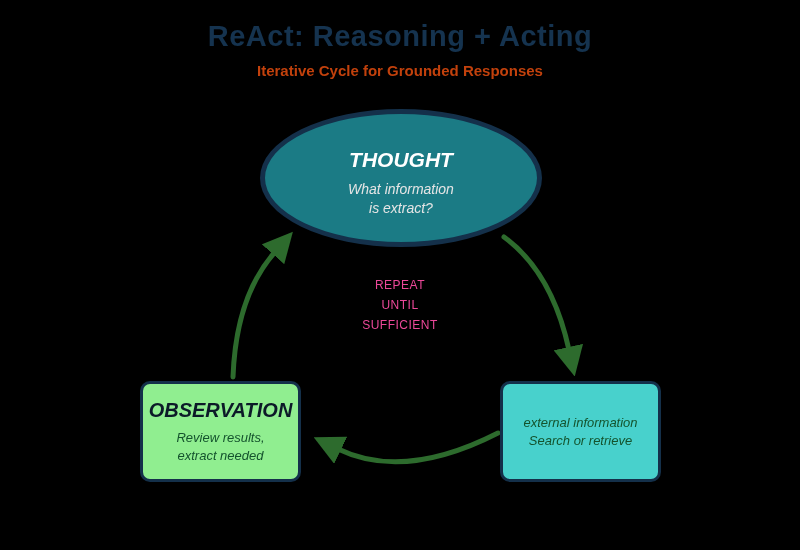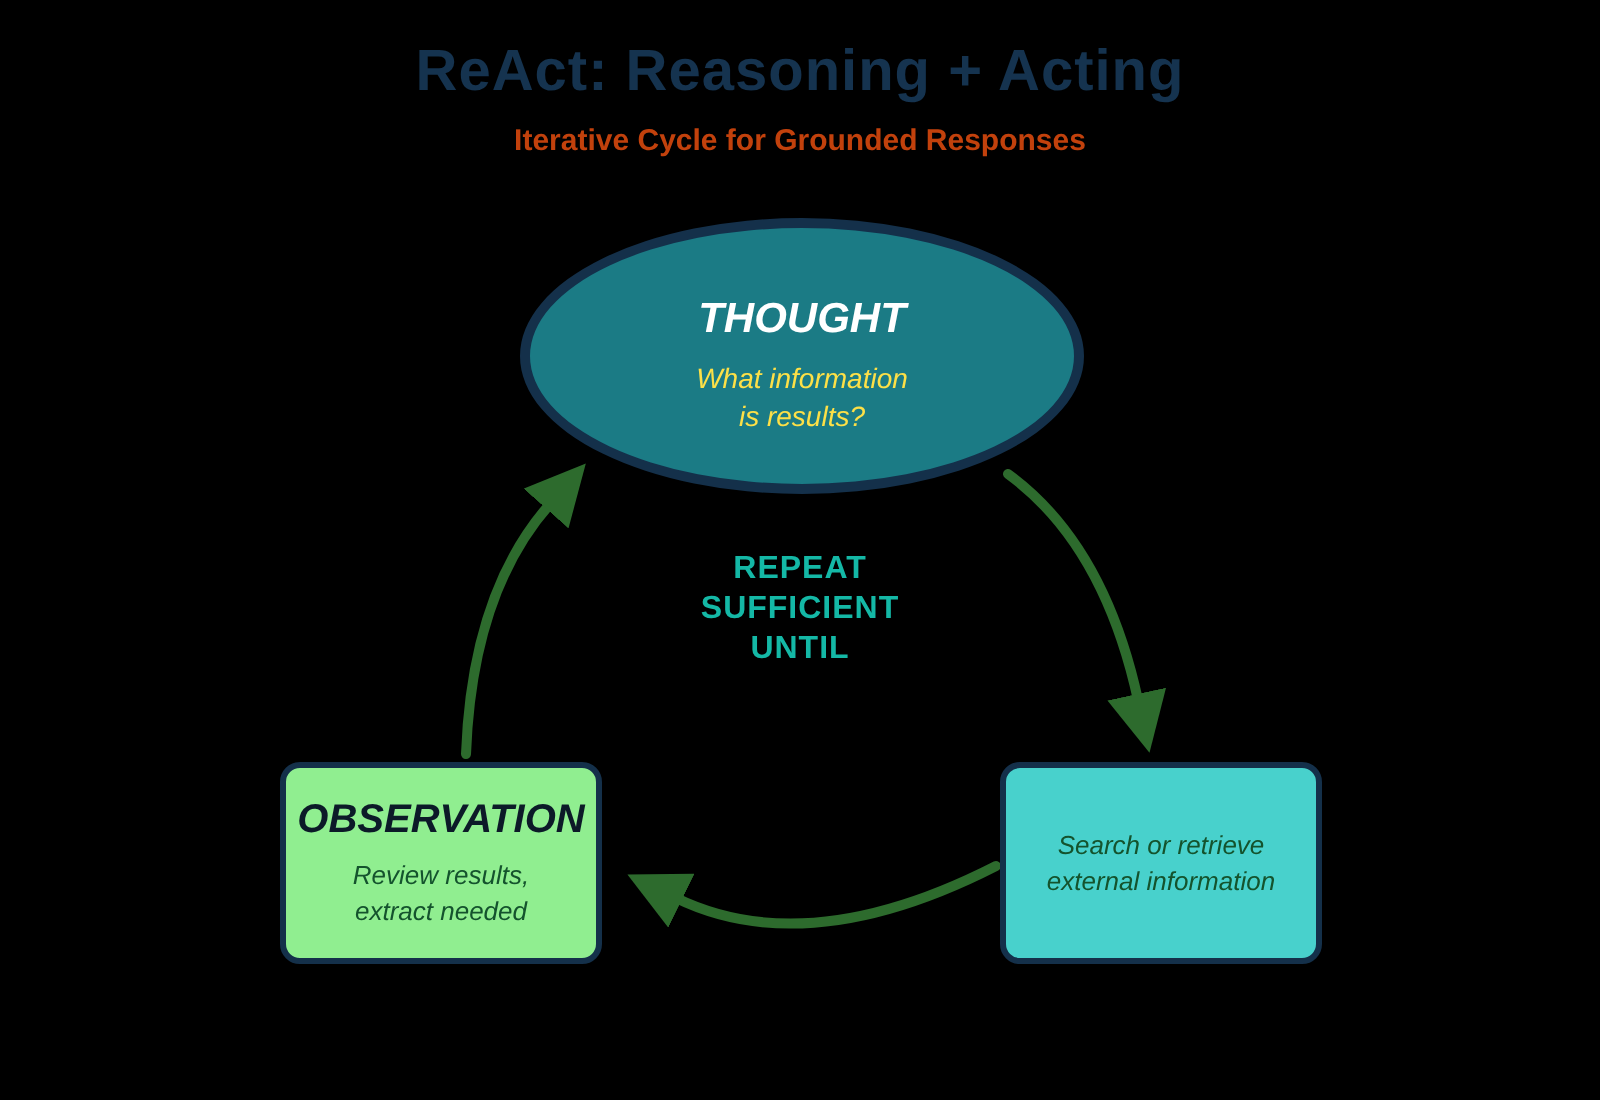"What information" .node-thought .node-desc { color: #fde047 -> #e5e5e5 }
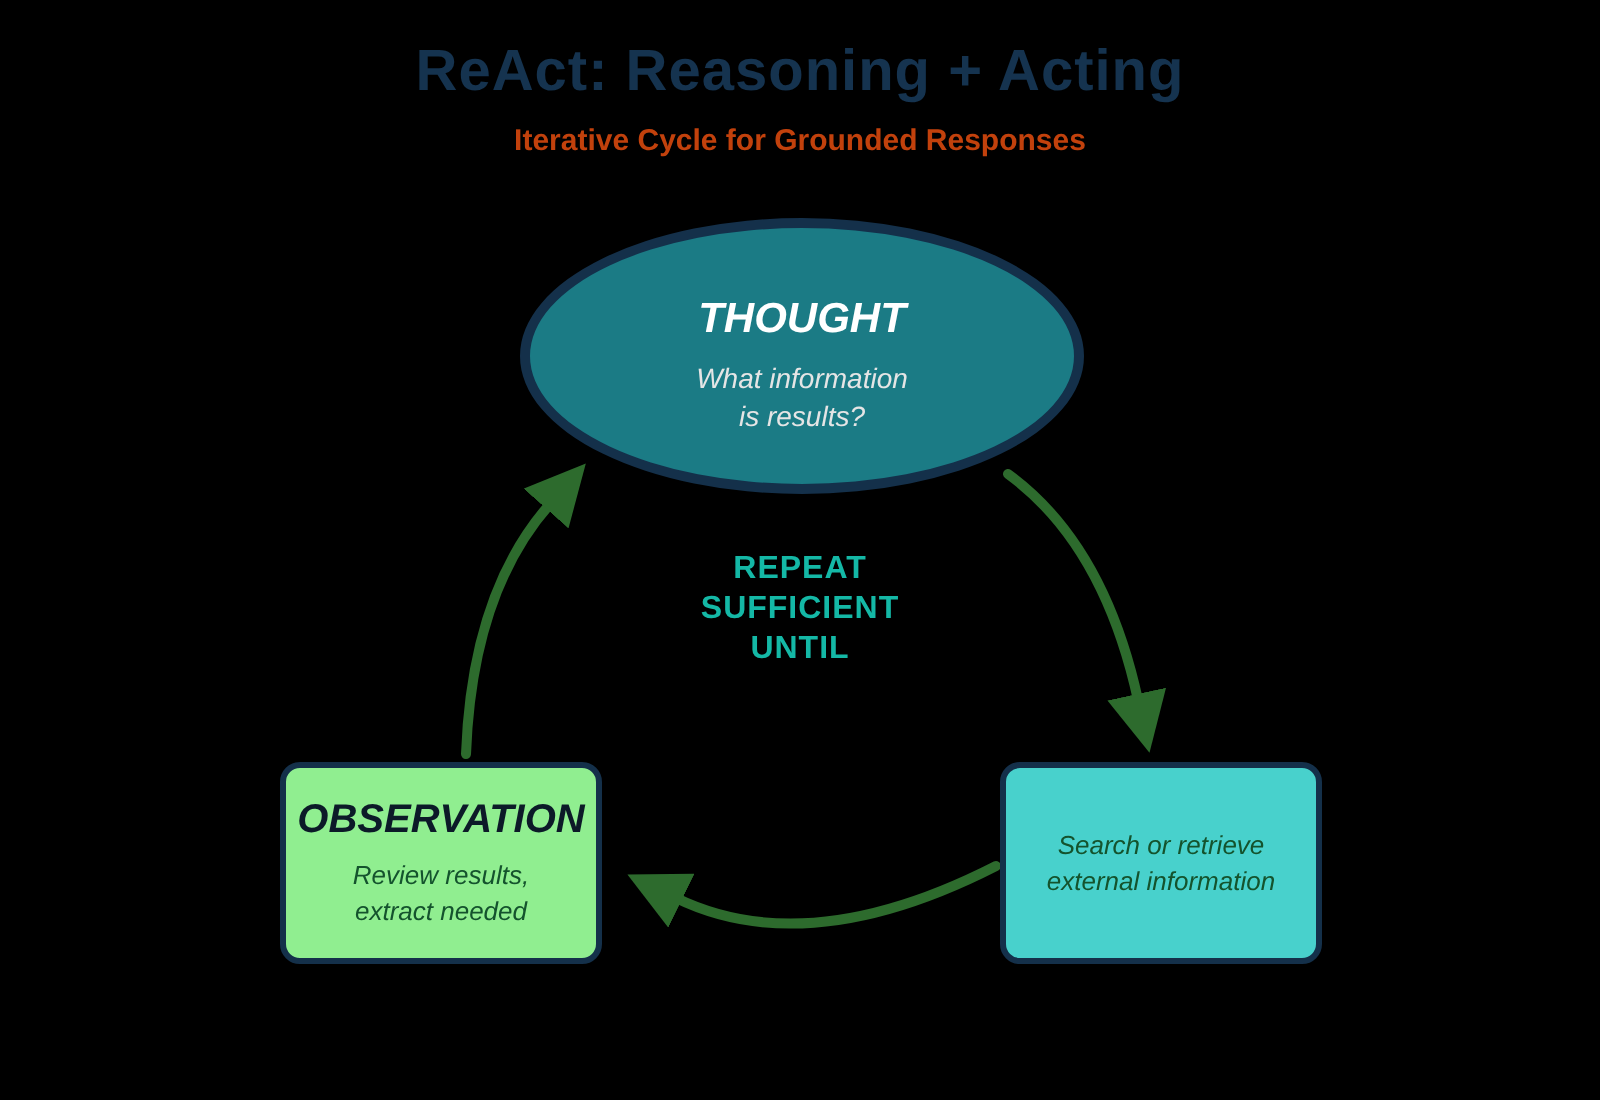"is results?" div { text: results -> extract }
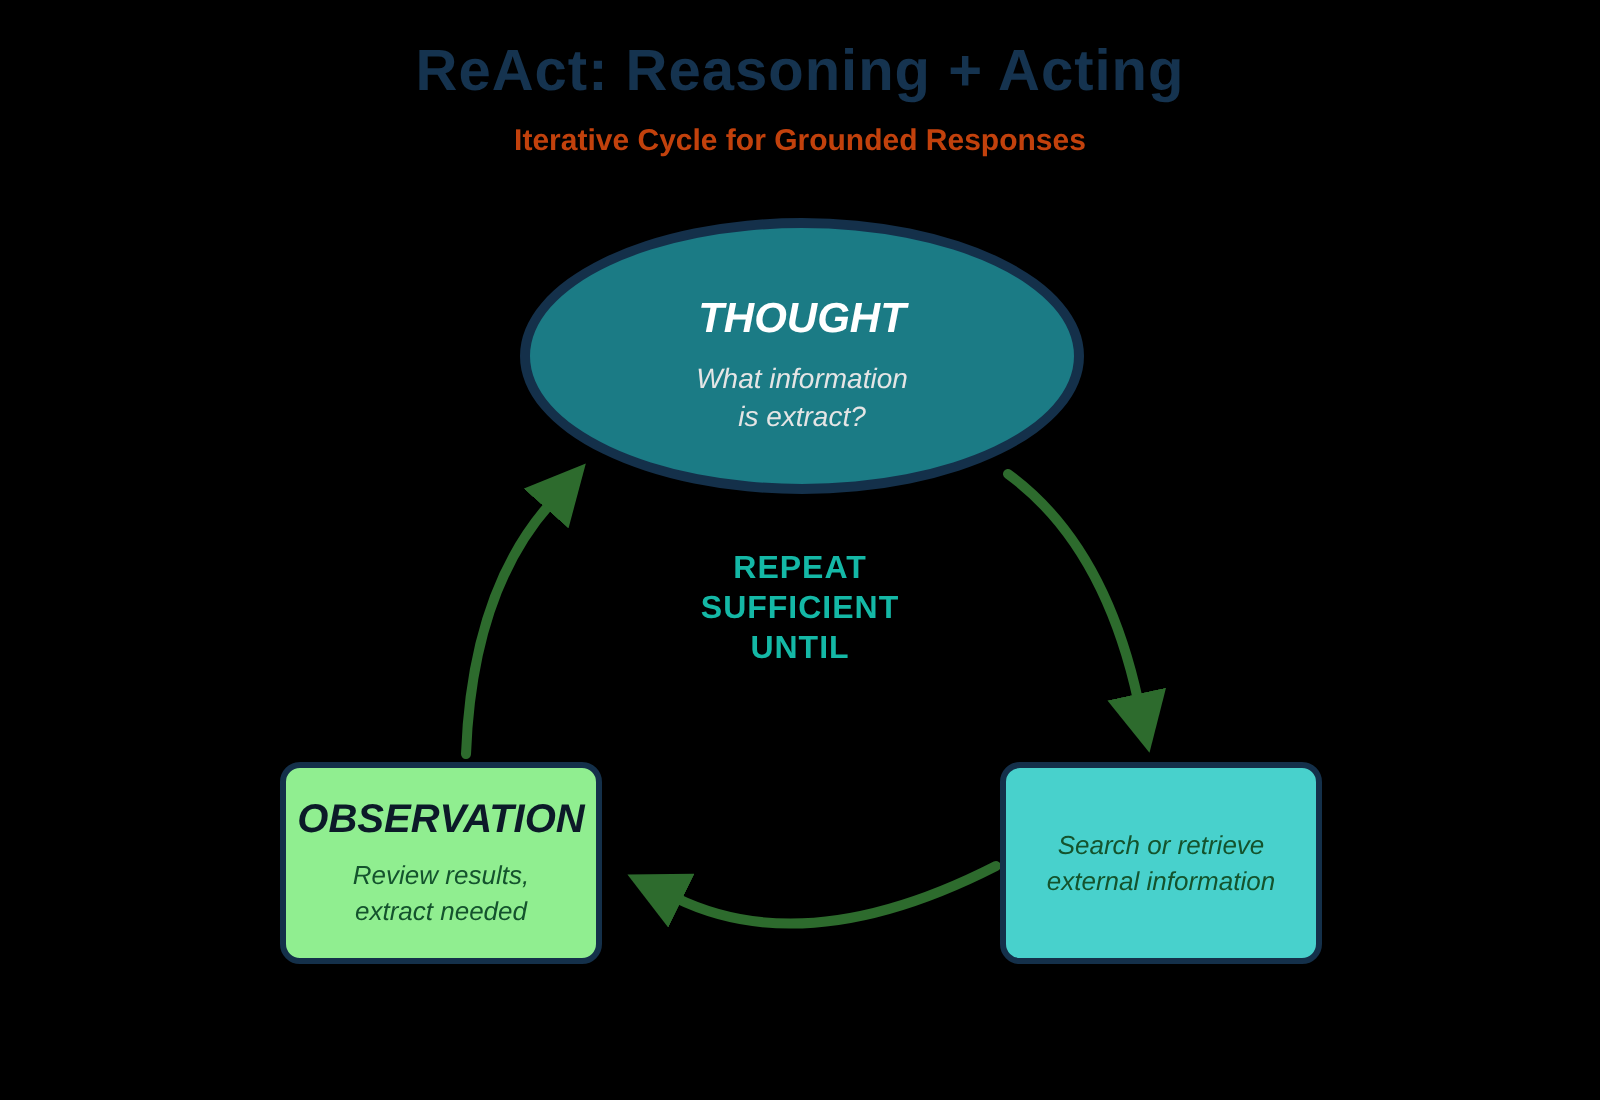"REPEAT" .cycle-label { color: #14b8a6 -> #ec4899; font-size: 16px -> 12px; font-weight: 700 -> 400 }
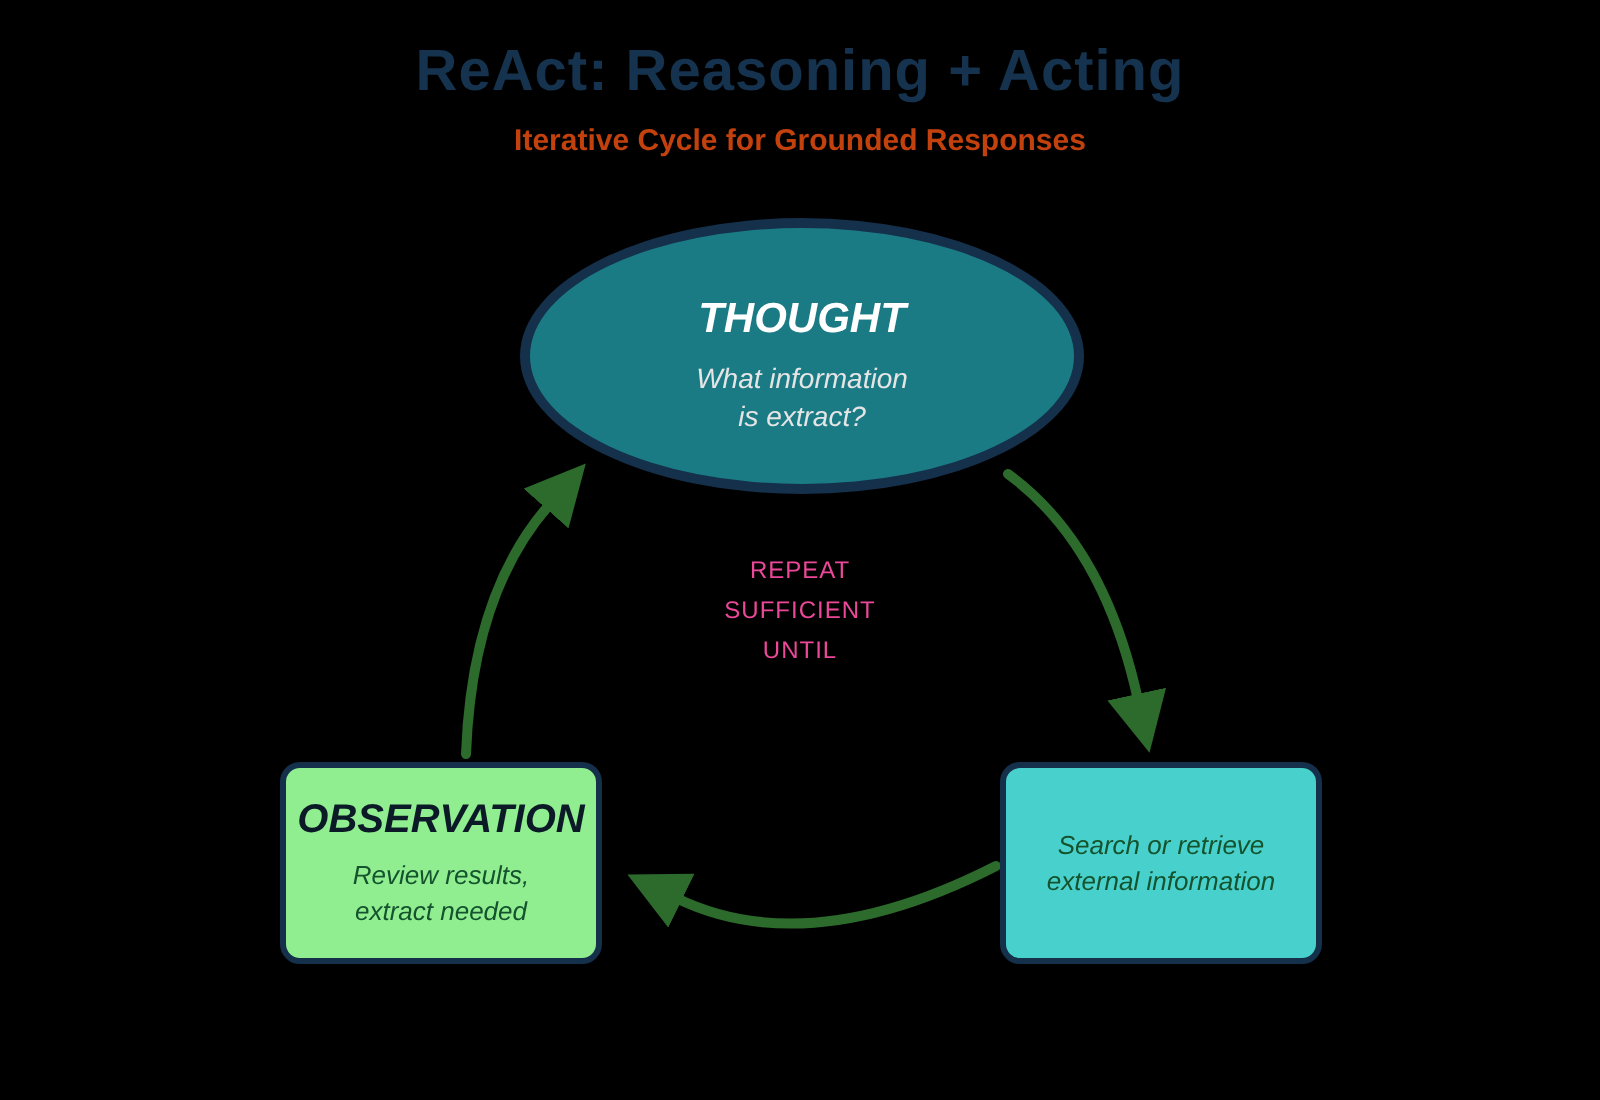"SUFFICIENT" div { order: before "UNTIL" -> after "UNTIL" }
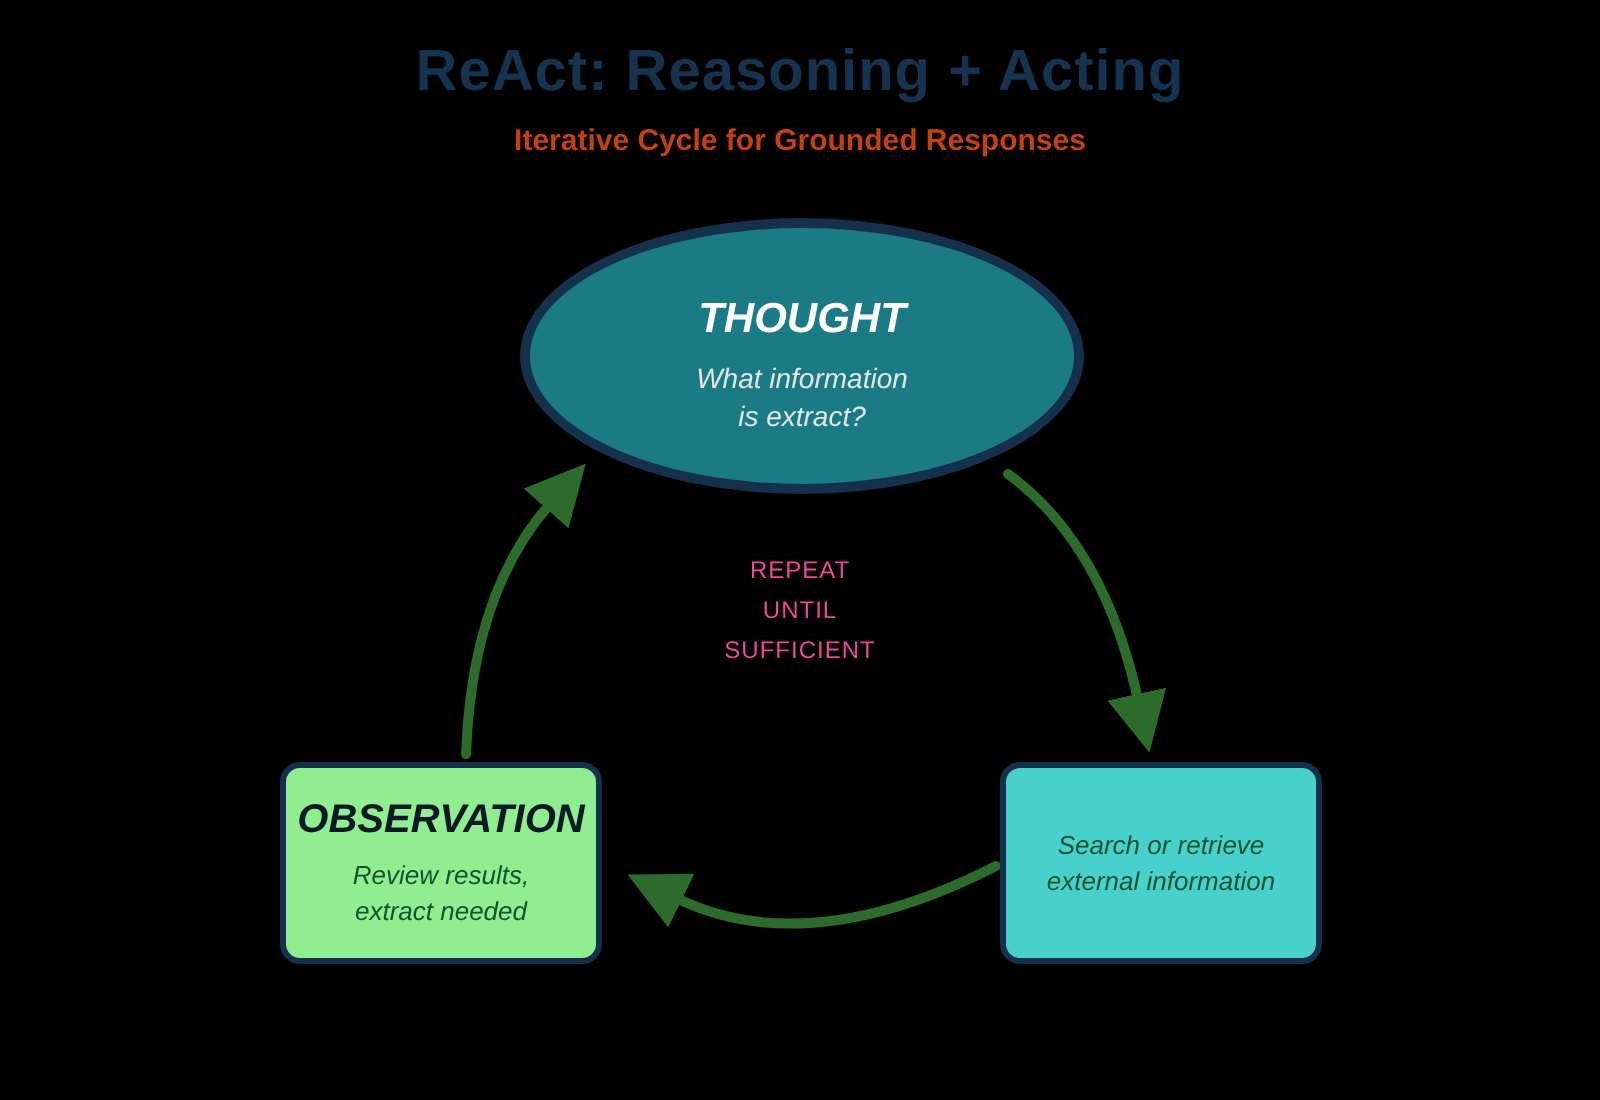"Search or retrieve" div { order: before "external information" -> after "external information" }
